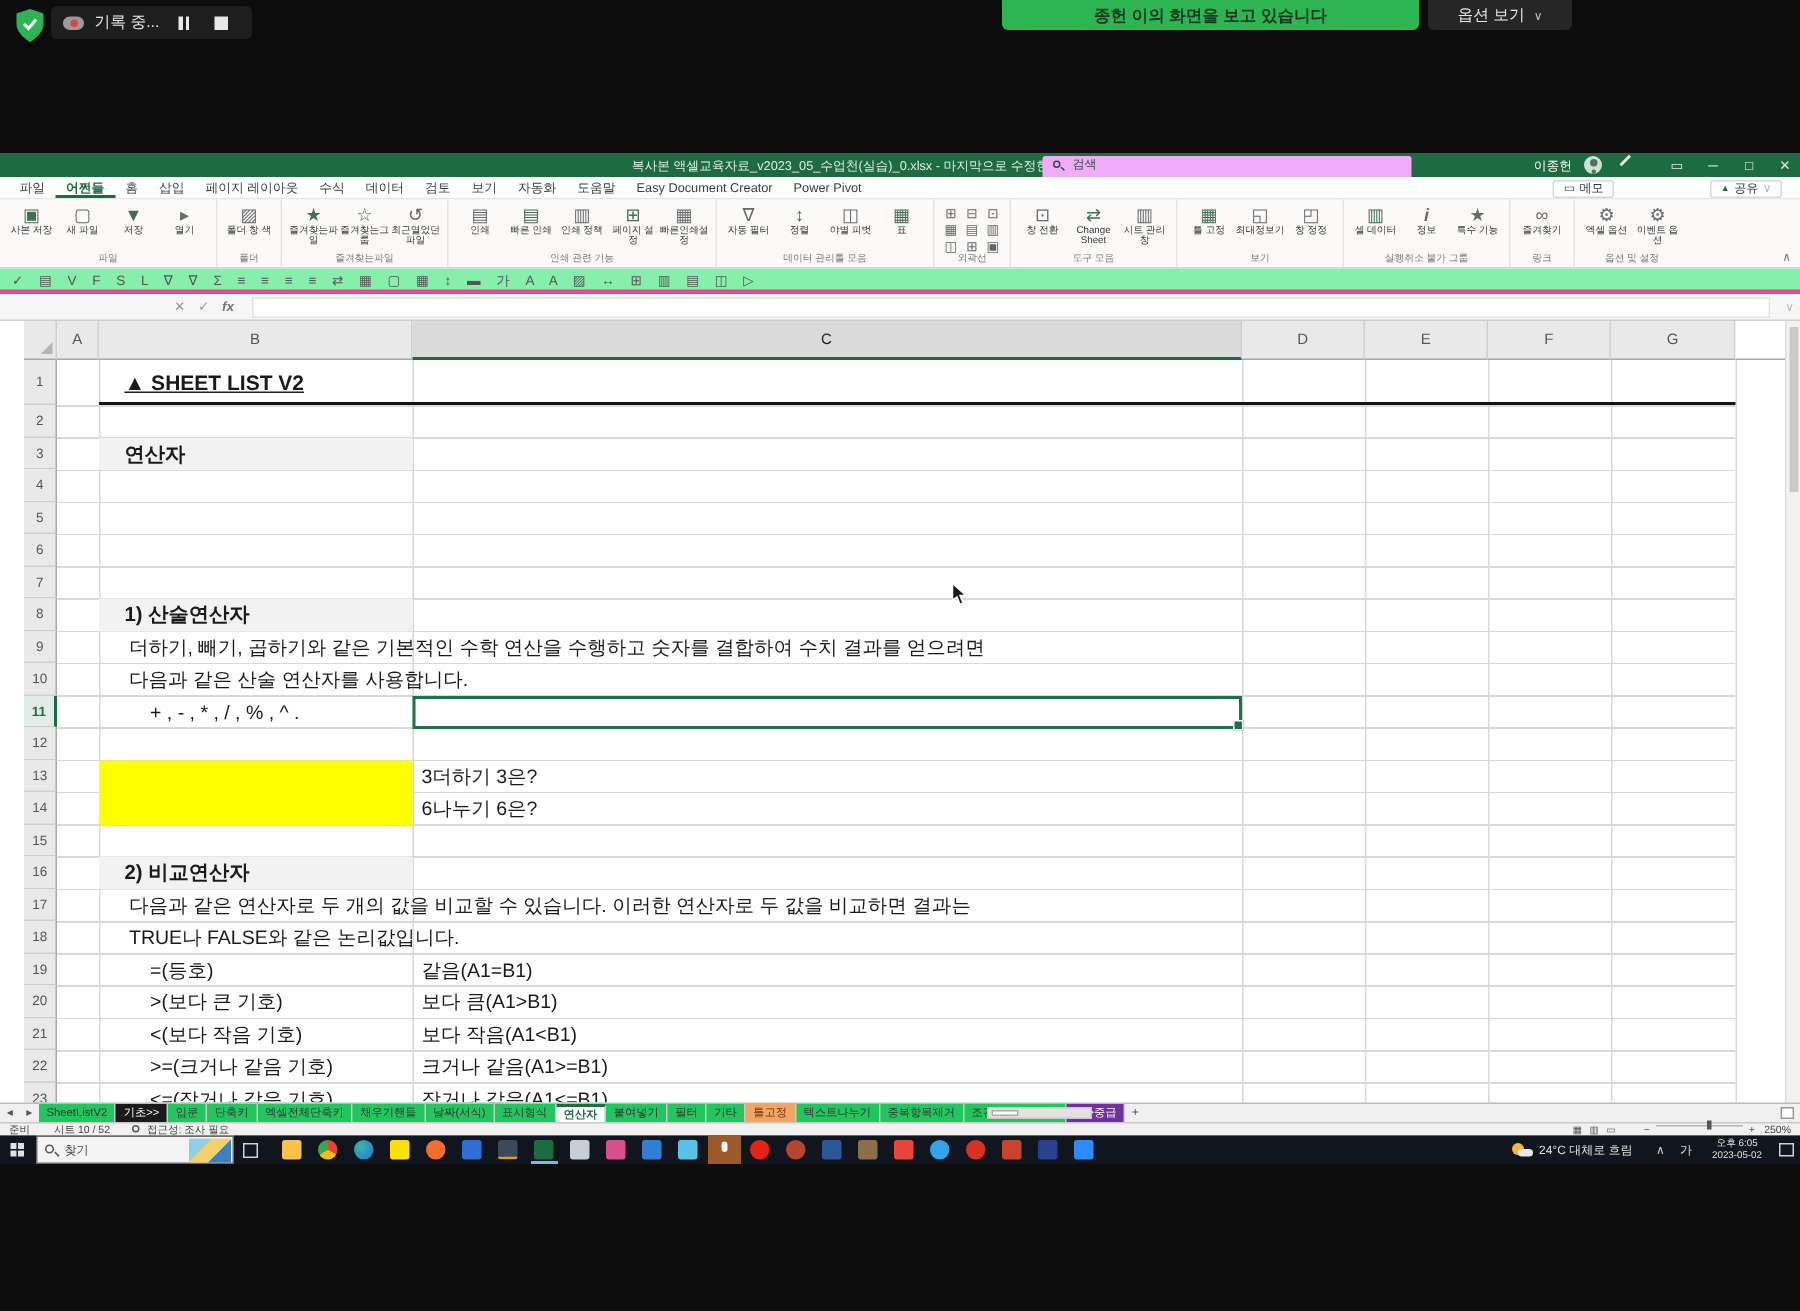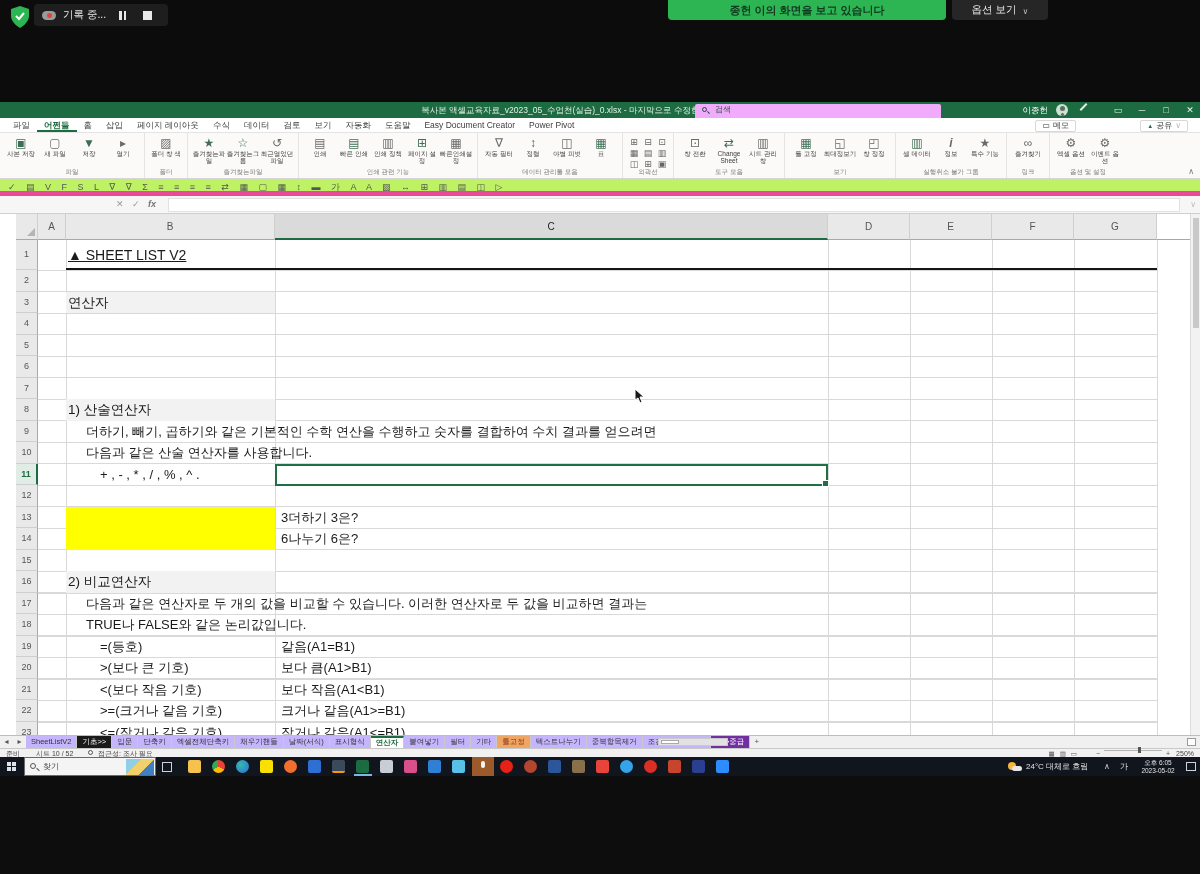"✓ ▤ V F S" .qat { background: #bef264 -> #86efac; border-bottom: 5px solid #ec4899 -> 3px solid #ec4899 }
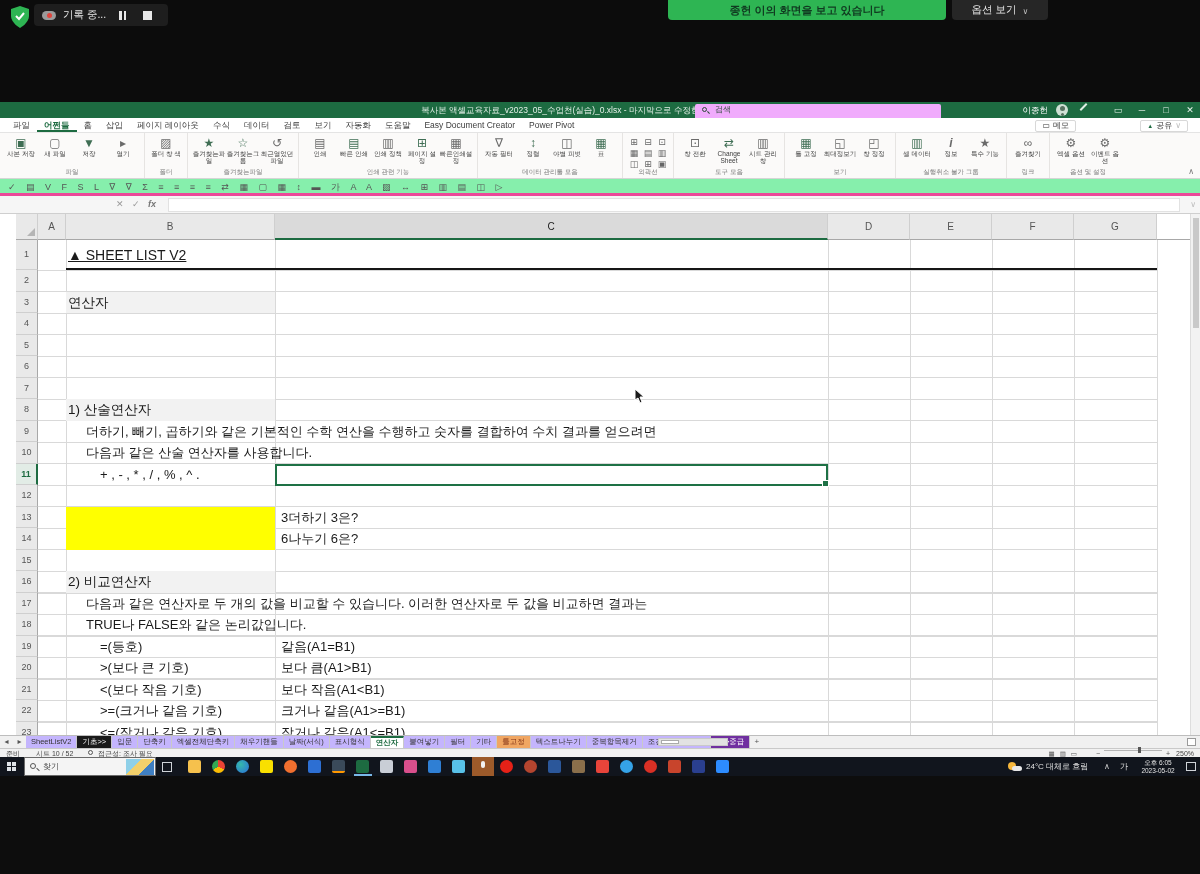"▲ SHEET LIST V2" .ct.b { font-weight: normal -> bold; padding-left: none -> 15px }
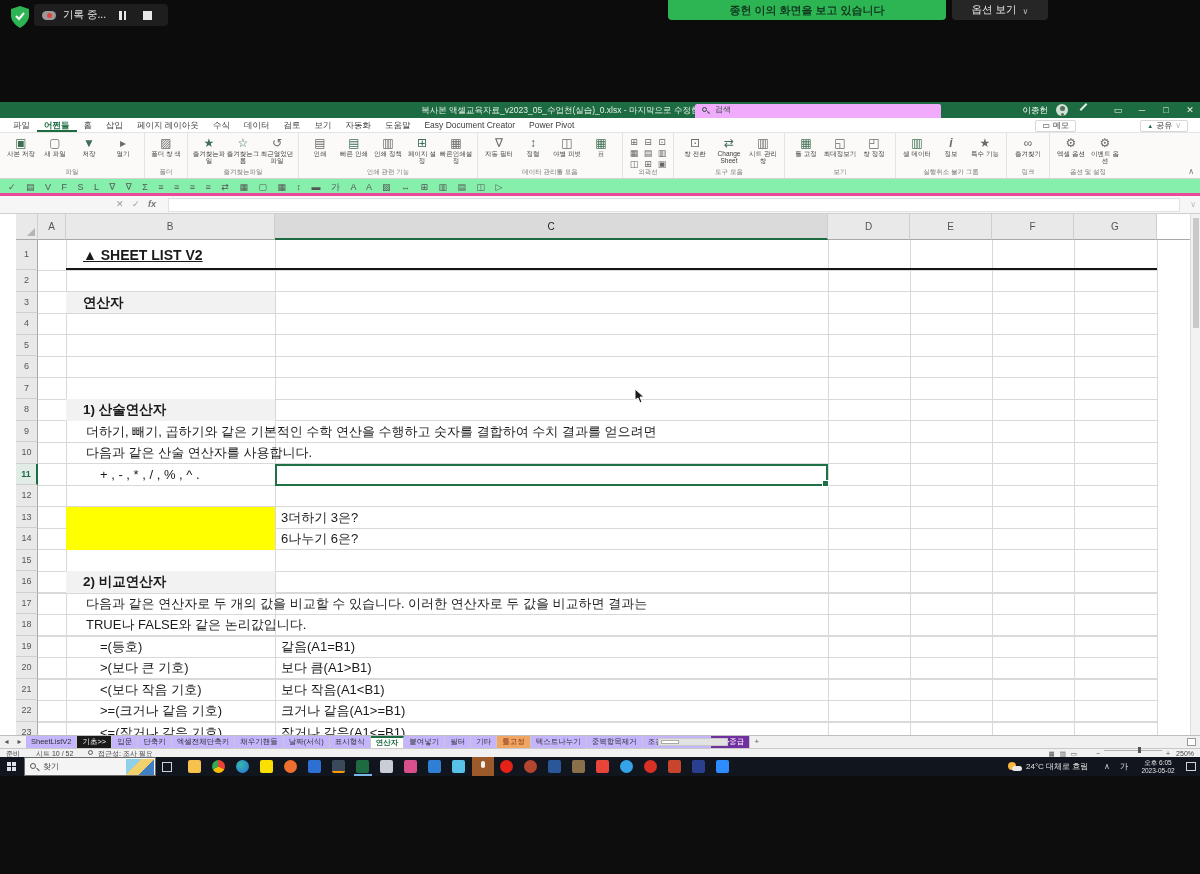"SheetListV2" .stab { background: #c4b5fd -> #22c55e }
